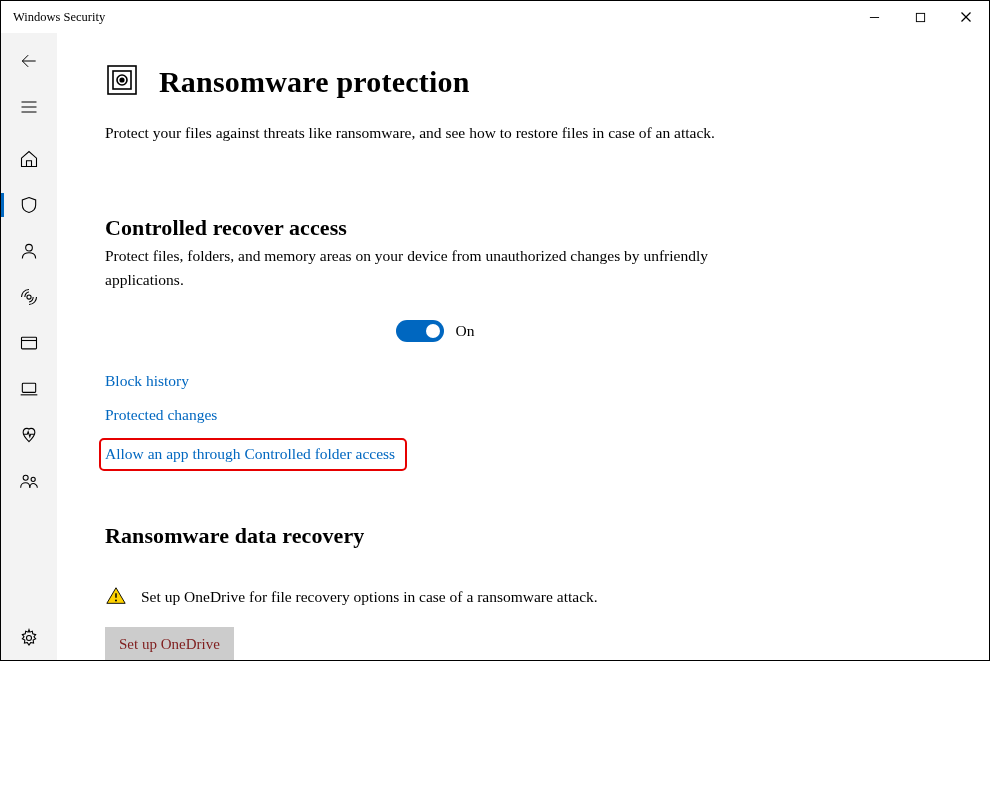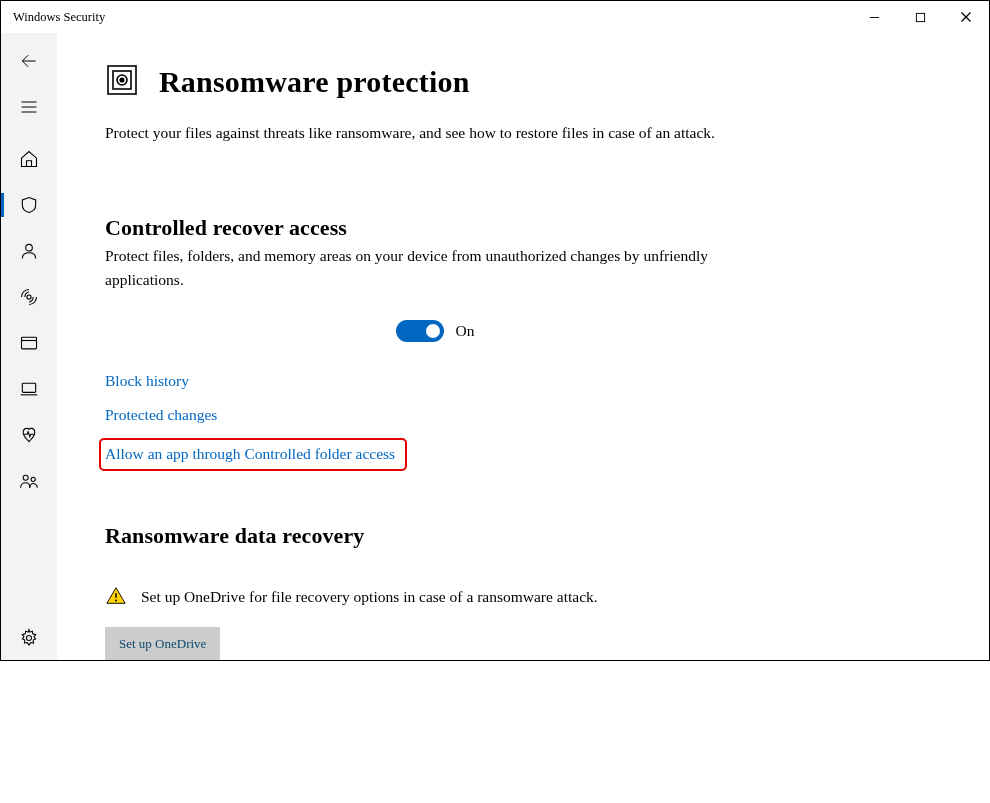"Set up OneDrive" .btn-secondary { color: #0c4a6e -> #7f1d1d; font-size: 13px -> 15px }
